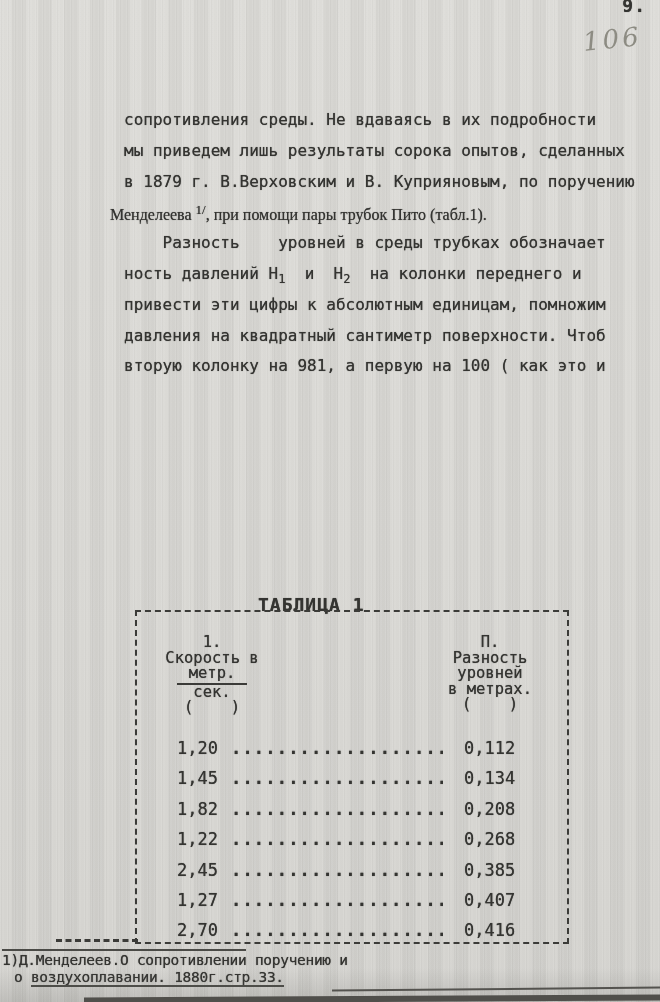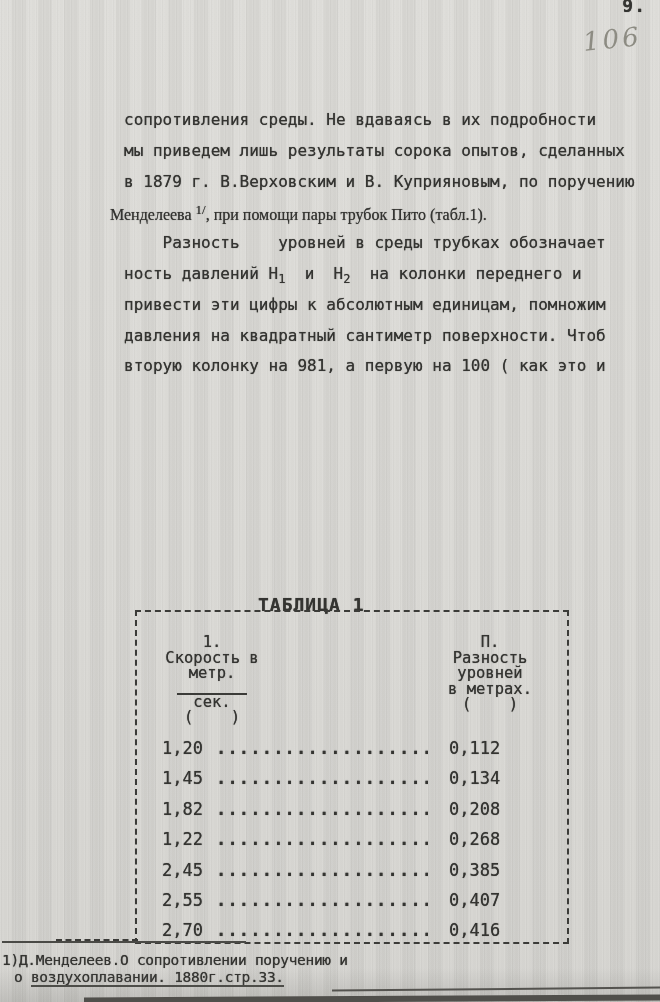"метр." .fraction-top { padding: 0 12px 11px 12px -> 0 12px 1px 12px }
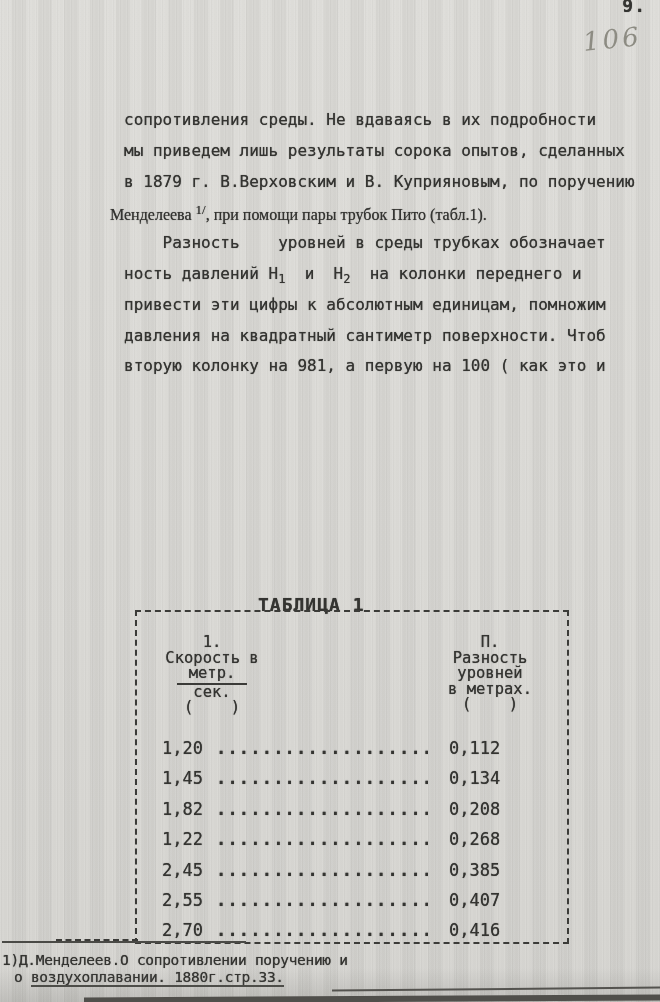"1,20" .trows { left: 1px -> 16px }
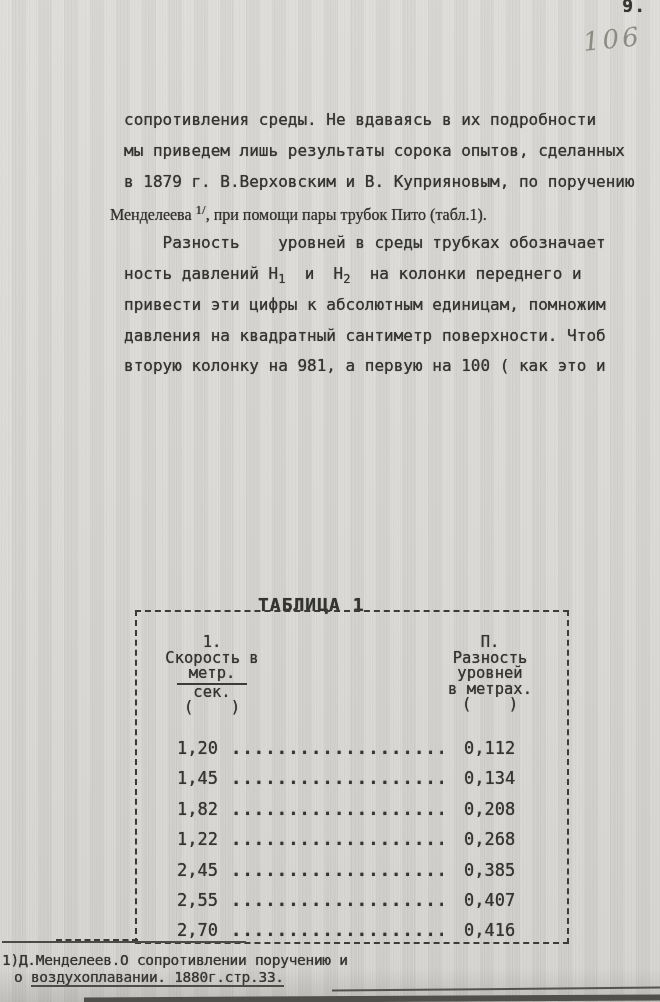"2,55" span.v1 { text: 2,55 -> 1,27 }
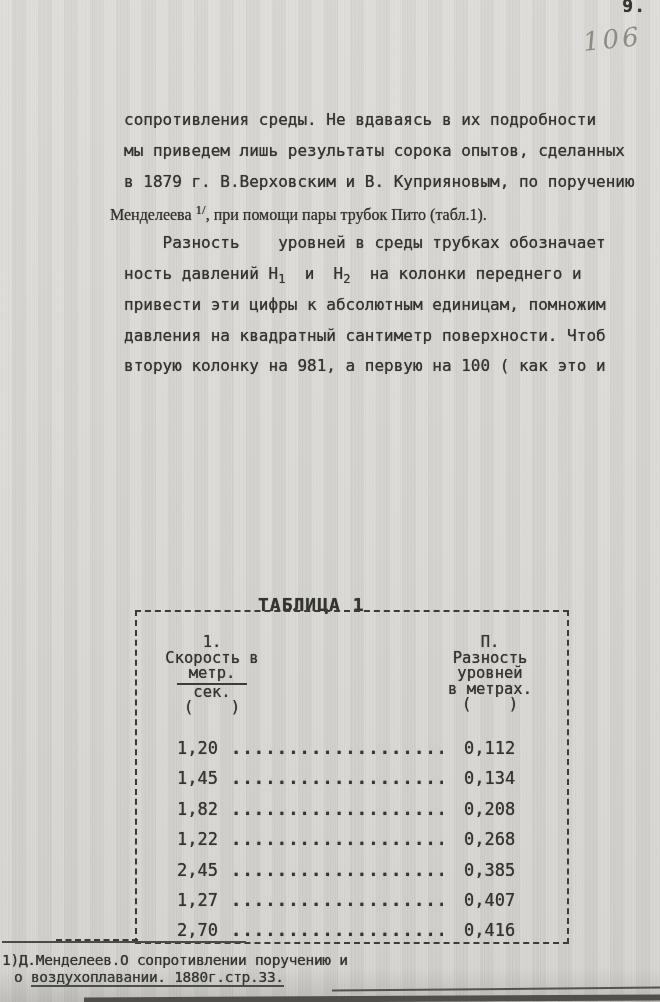"1)Д.Менделеев.О сопротивлении" .fn-overline { padding-top: 9px -> 1px }
